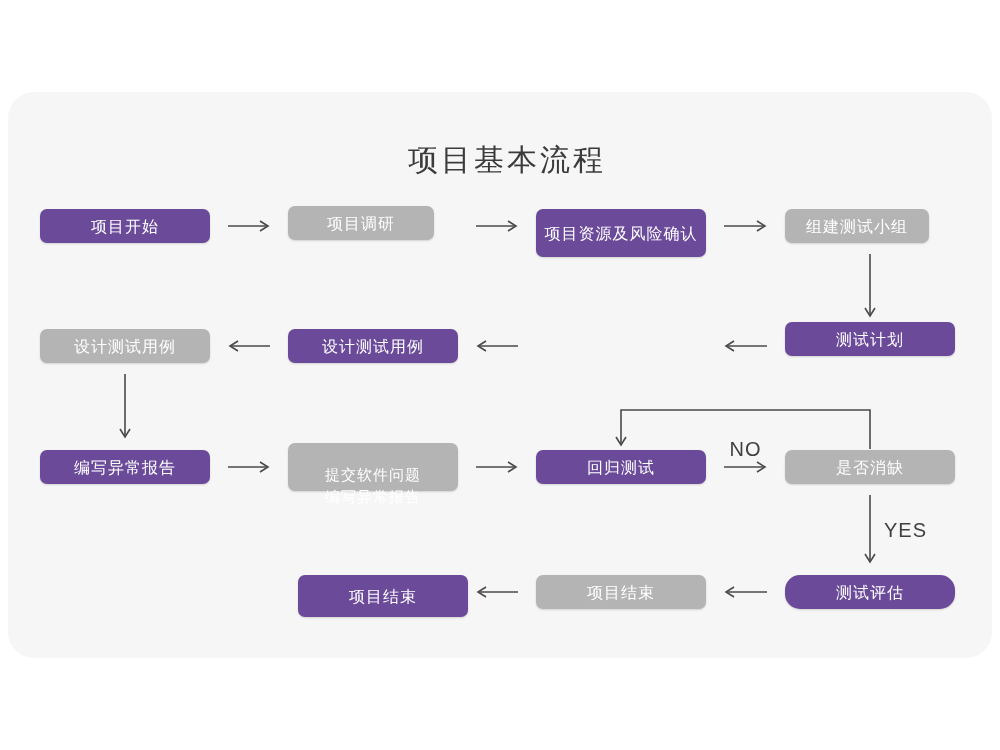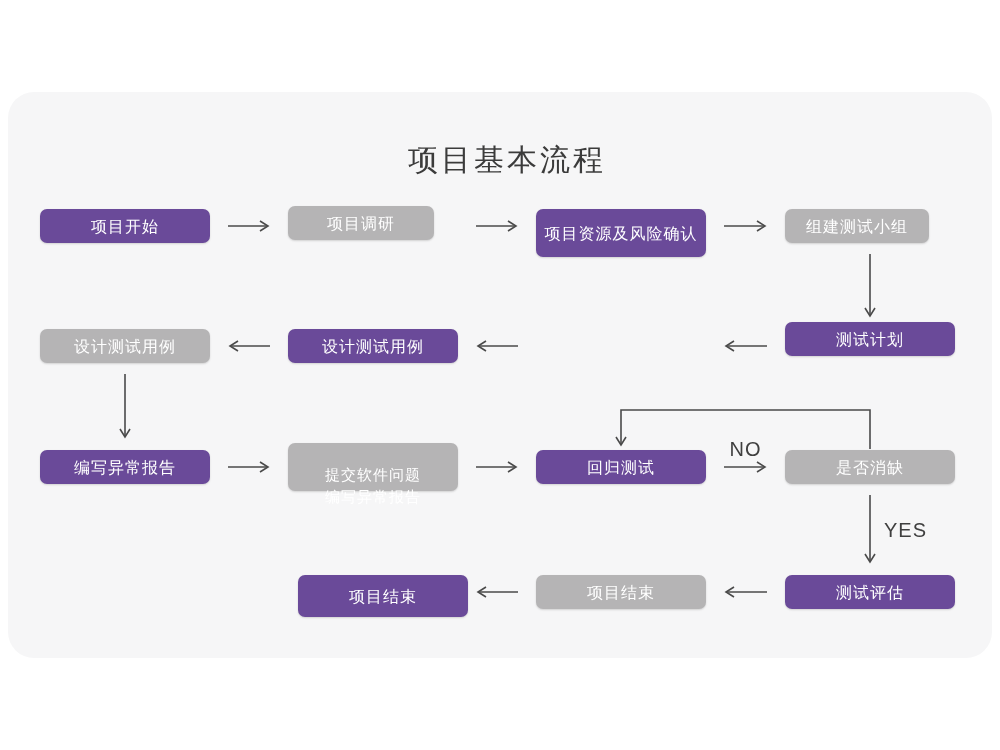"测试评估" div.node { border-radius: none -> 15px }
